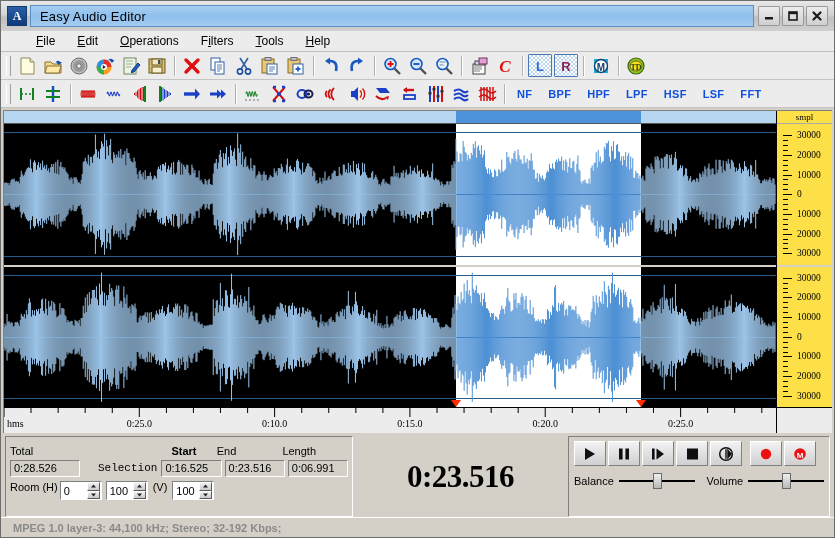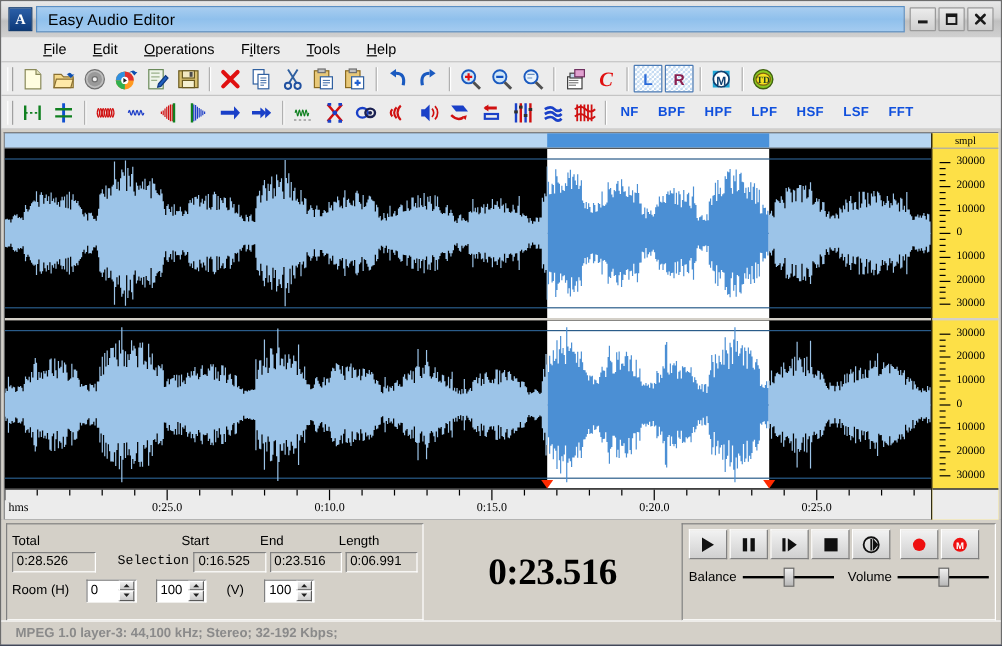"Start" span.lbl { font-weight: none -> bold; text-align: none -> center }
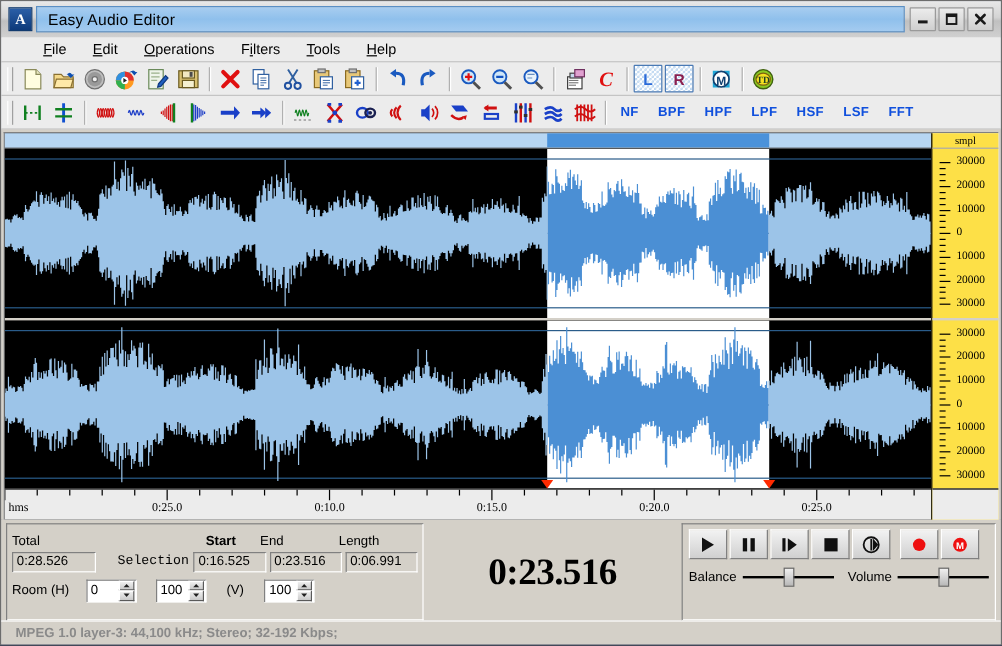"Room (H)" .info-row3 { align-items: center -> flex-start; gap: 12px -> none }
